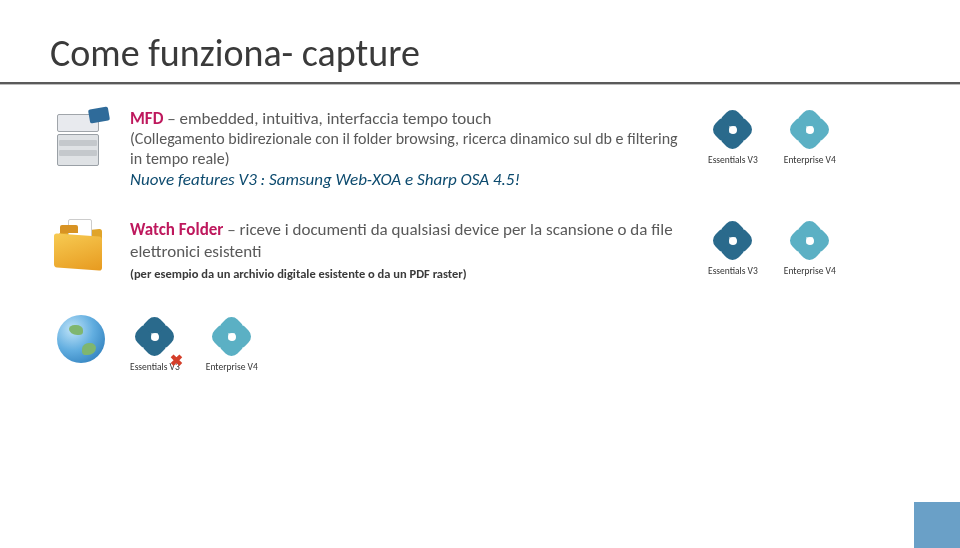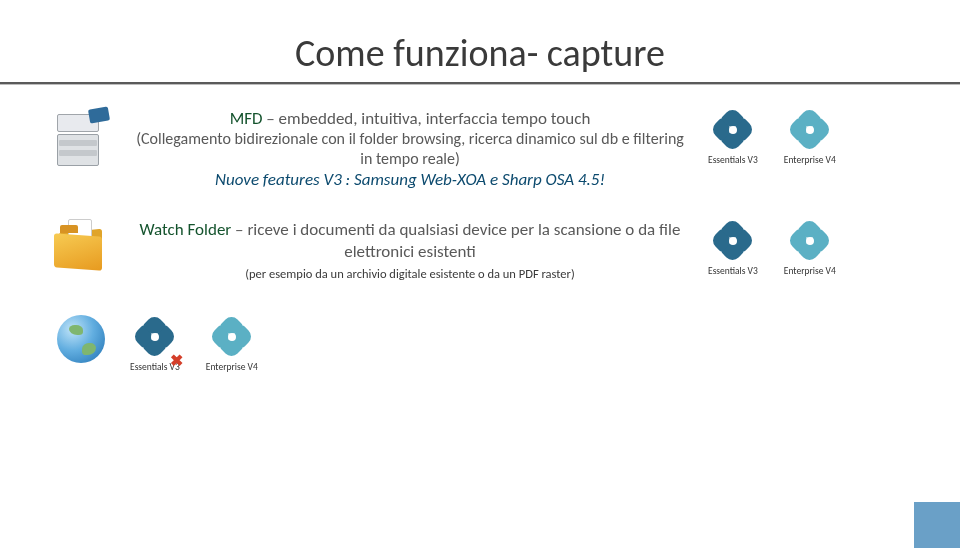"Come funziona- capture" .slide { text-align: center -> none }
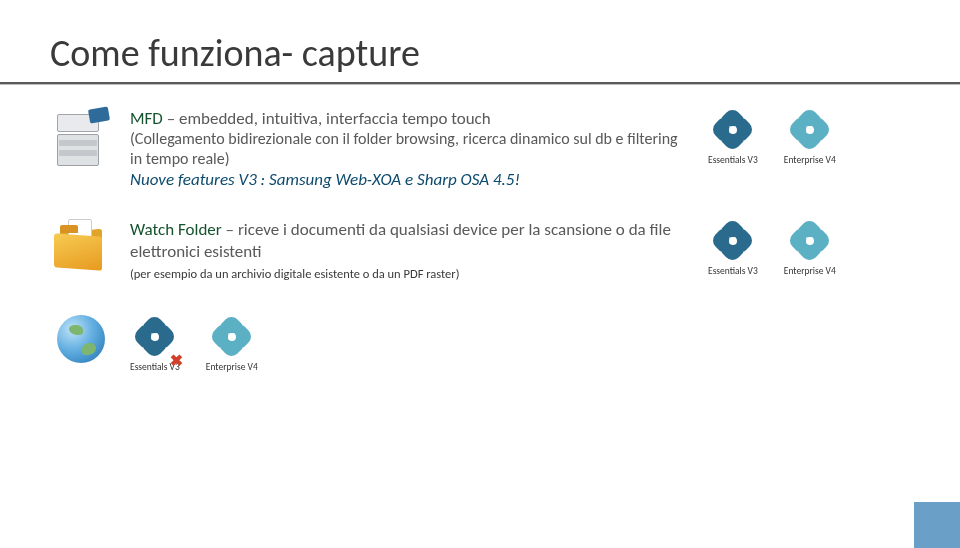"MFD" .body-text .lead { color: #14532d -> #be185d; font-weight: 400 -> 700 }
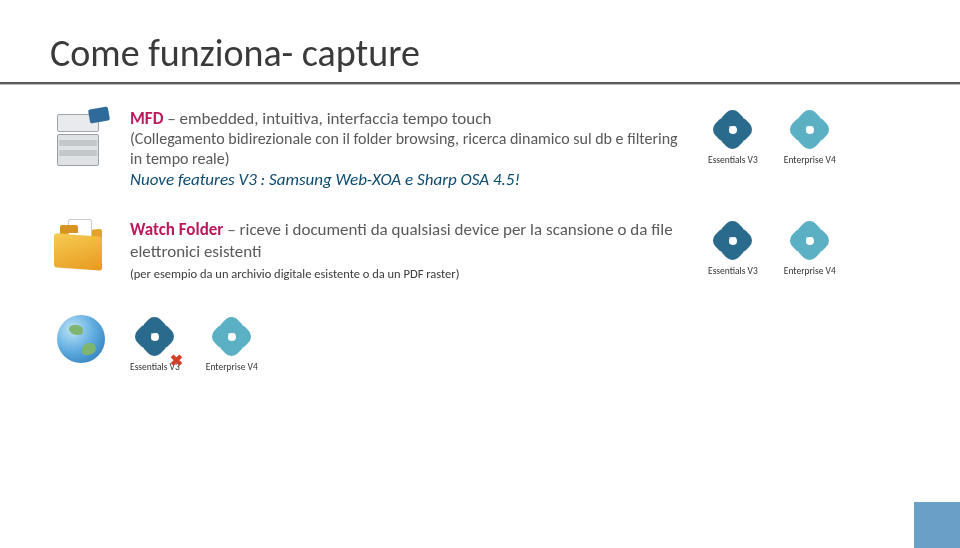"(per esempio da un archivio" .small-note { font-weight: none -> bold }
